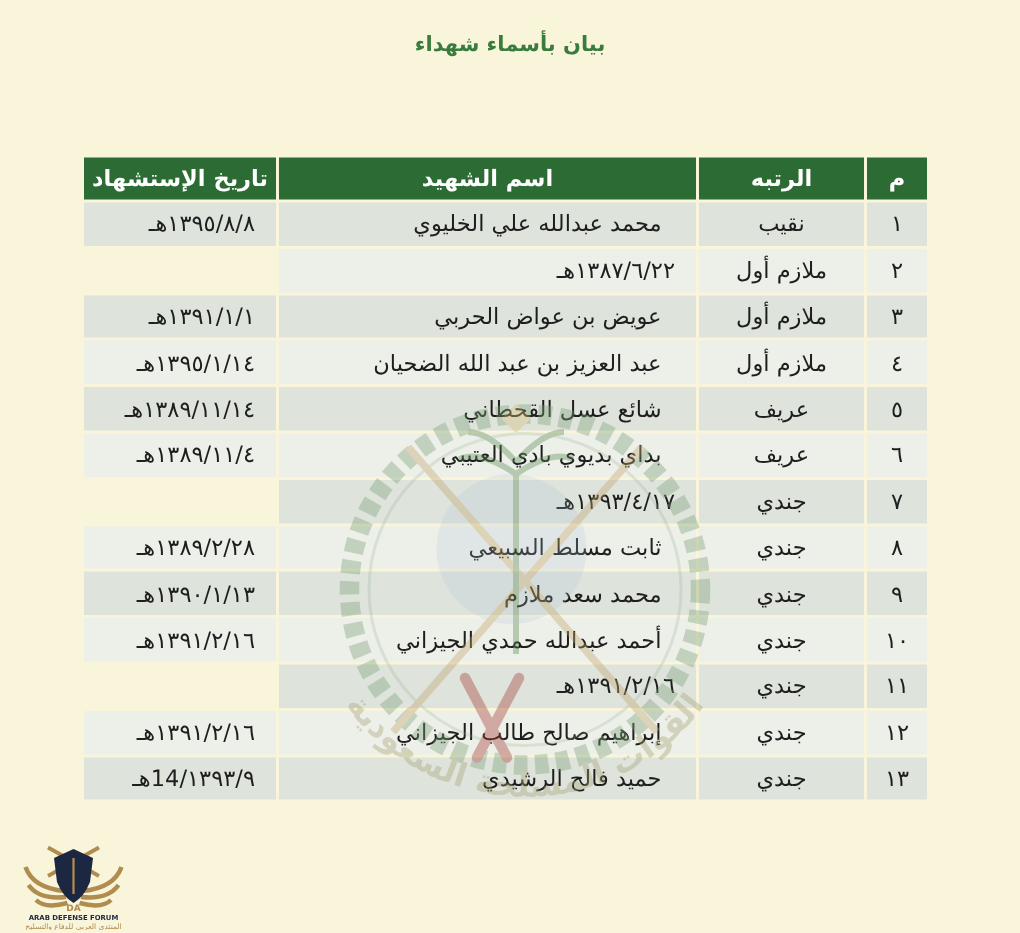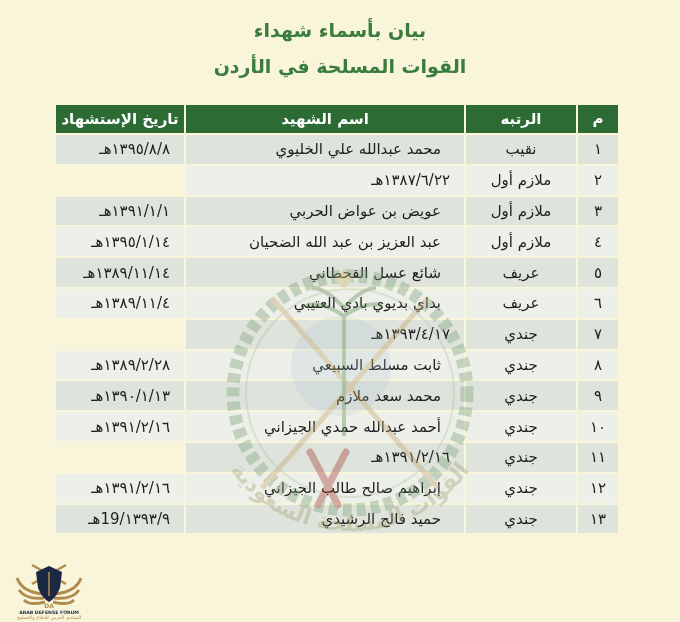"بيان بأسماء شهداء" .title-line { font-size: 19px -> 14px }
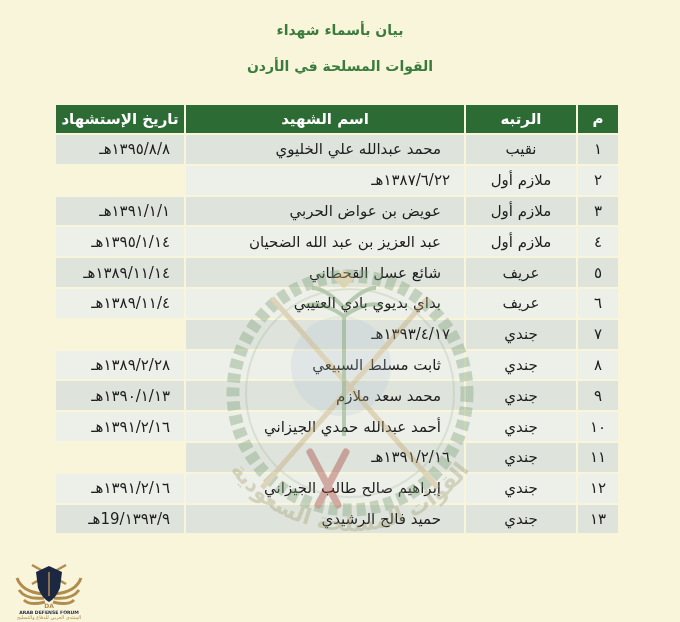"القوات المسلحة في الأردن" div.title-line { html: <div>القوات المسلحة في الأردن</div> -> none }
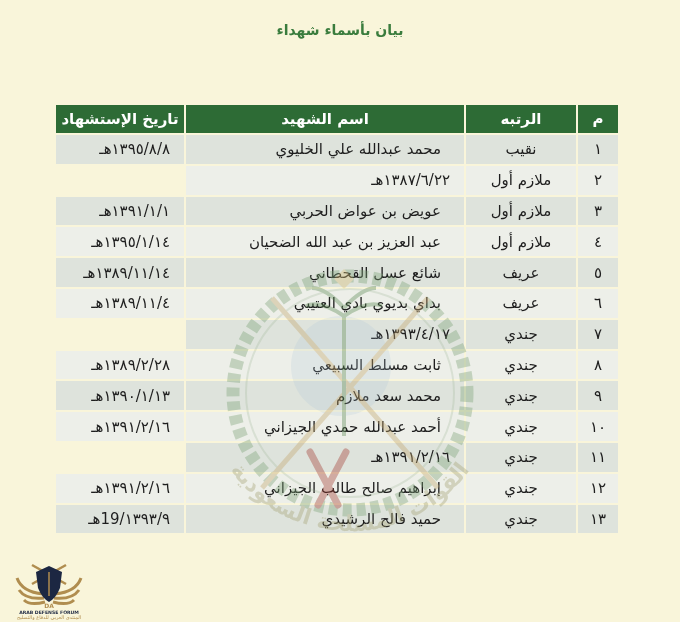"١٣٩٣/٩/19هـ" div.td { text: ١٣٩٣/٩/19هـ -> ١٣٩٣/٩/14هـ }
